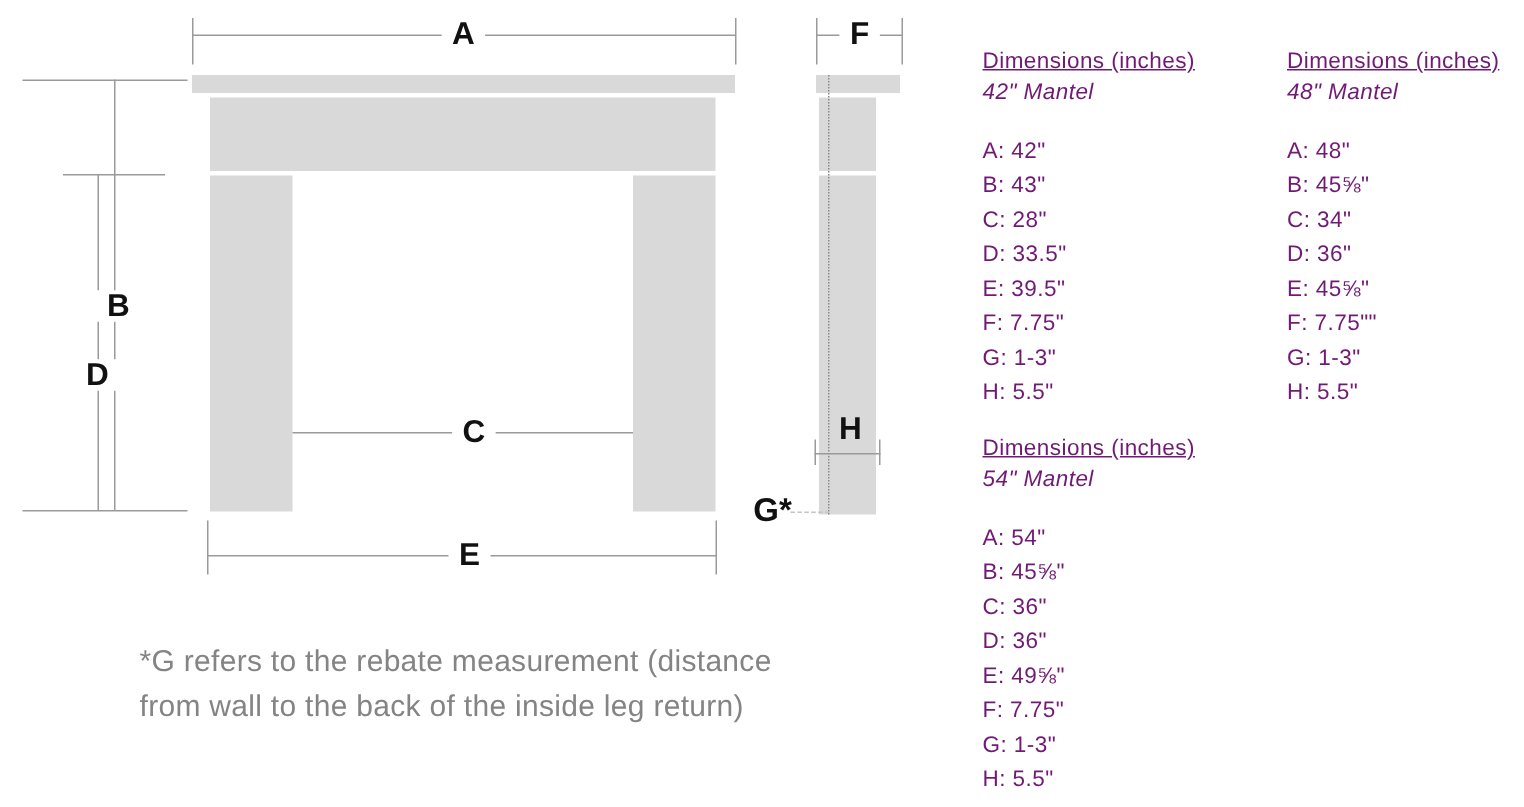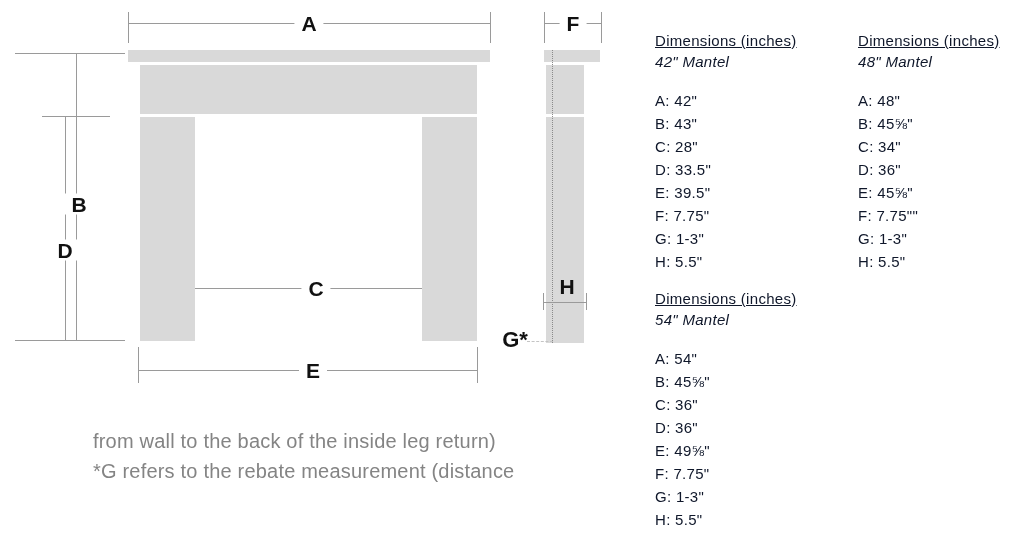"Dimensions (inches)" .dim-table { color: #0f172a -> #701a75 }
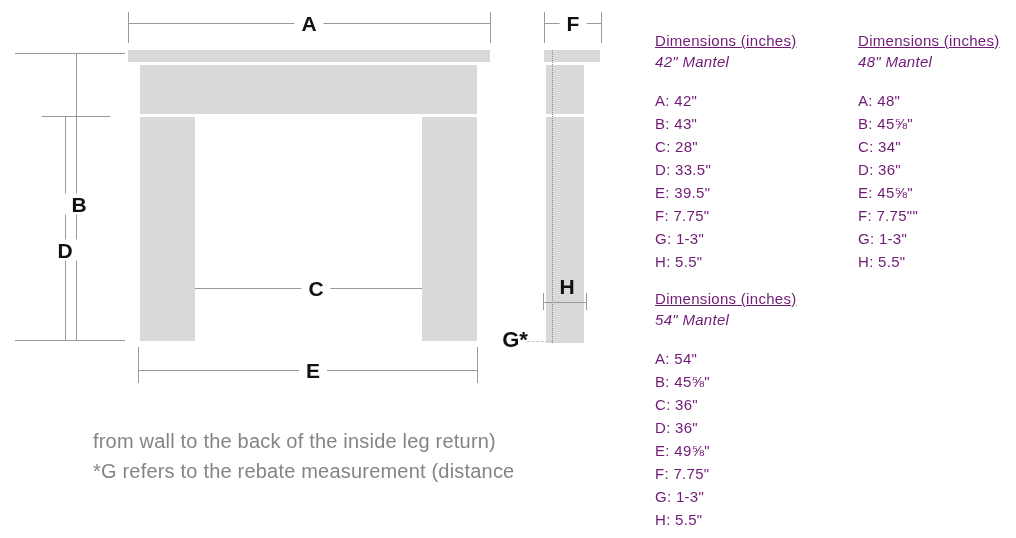"from wall to the back" div { order: before "*G refers to the rebate" -> after "*G refers to the rebate" }
